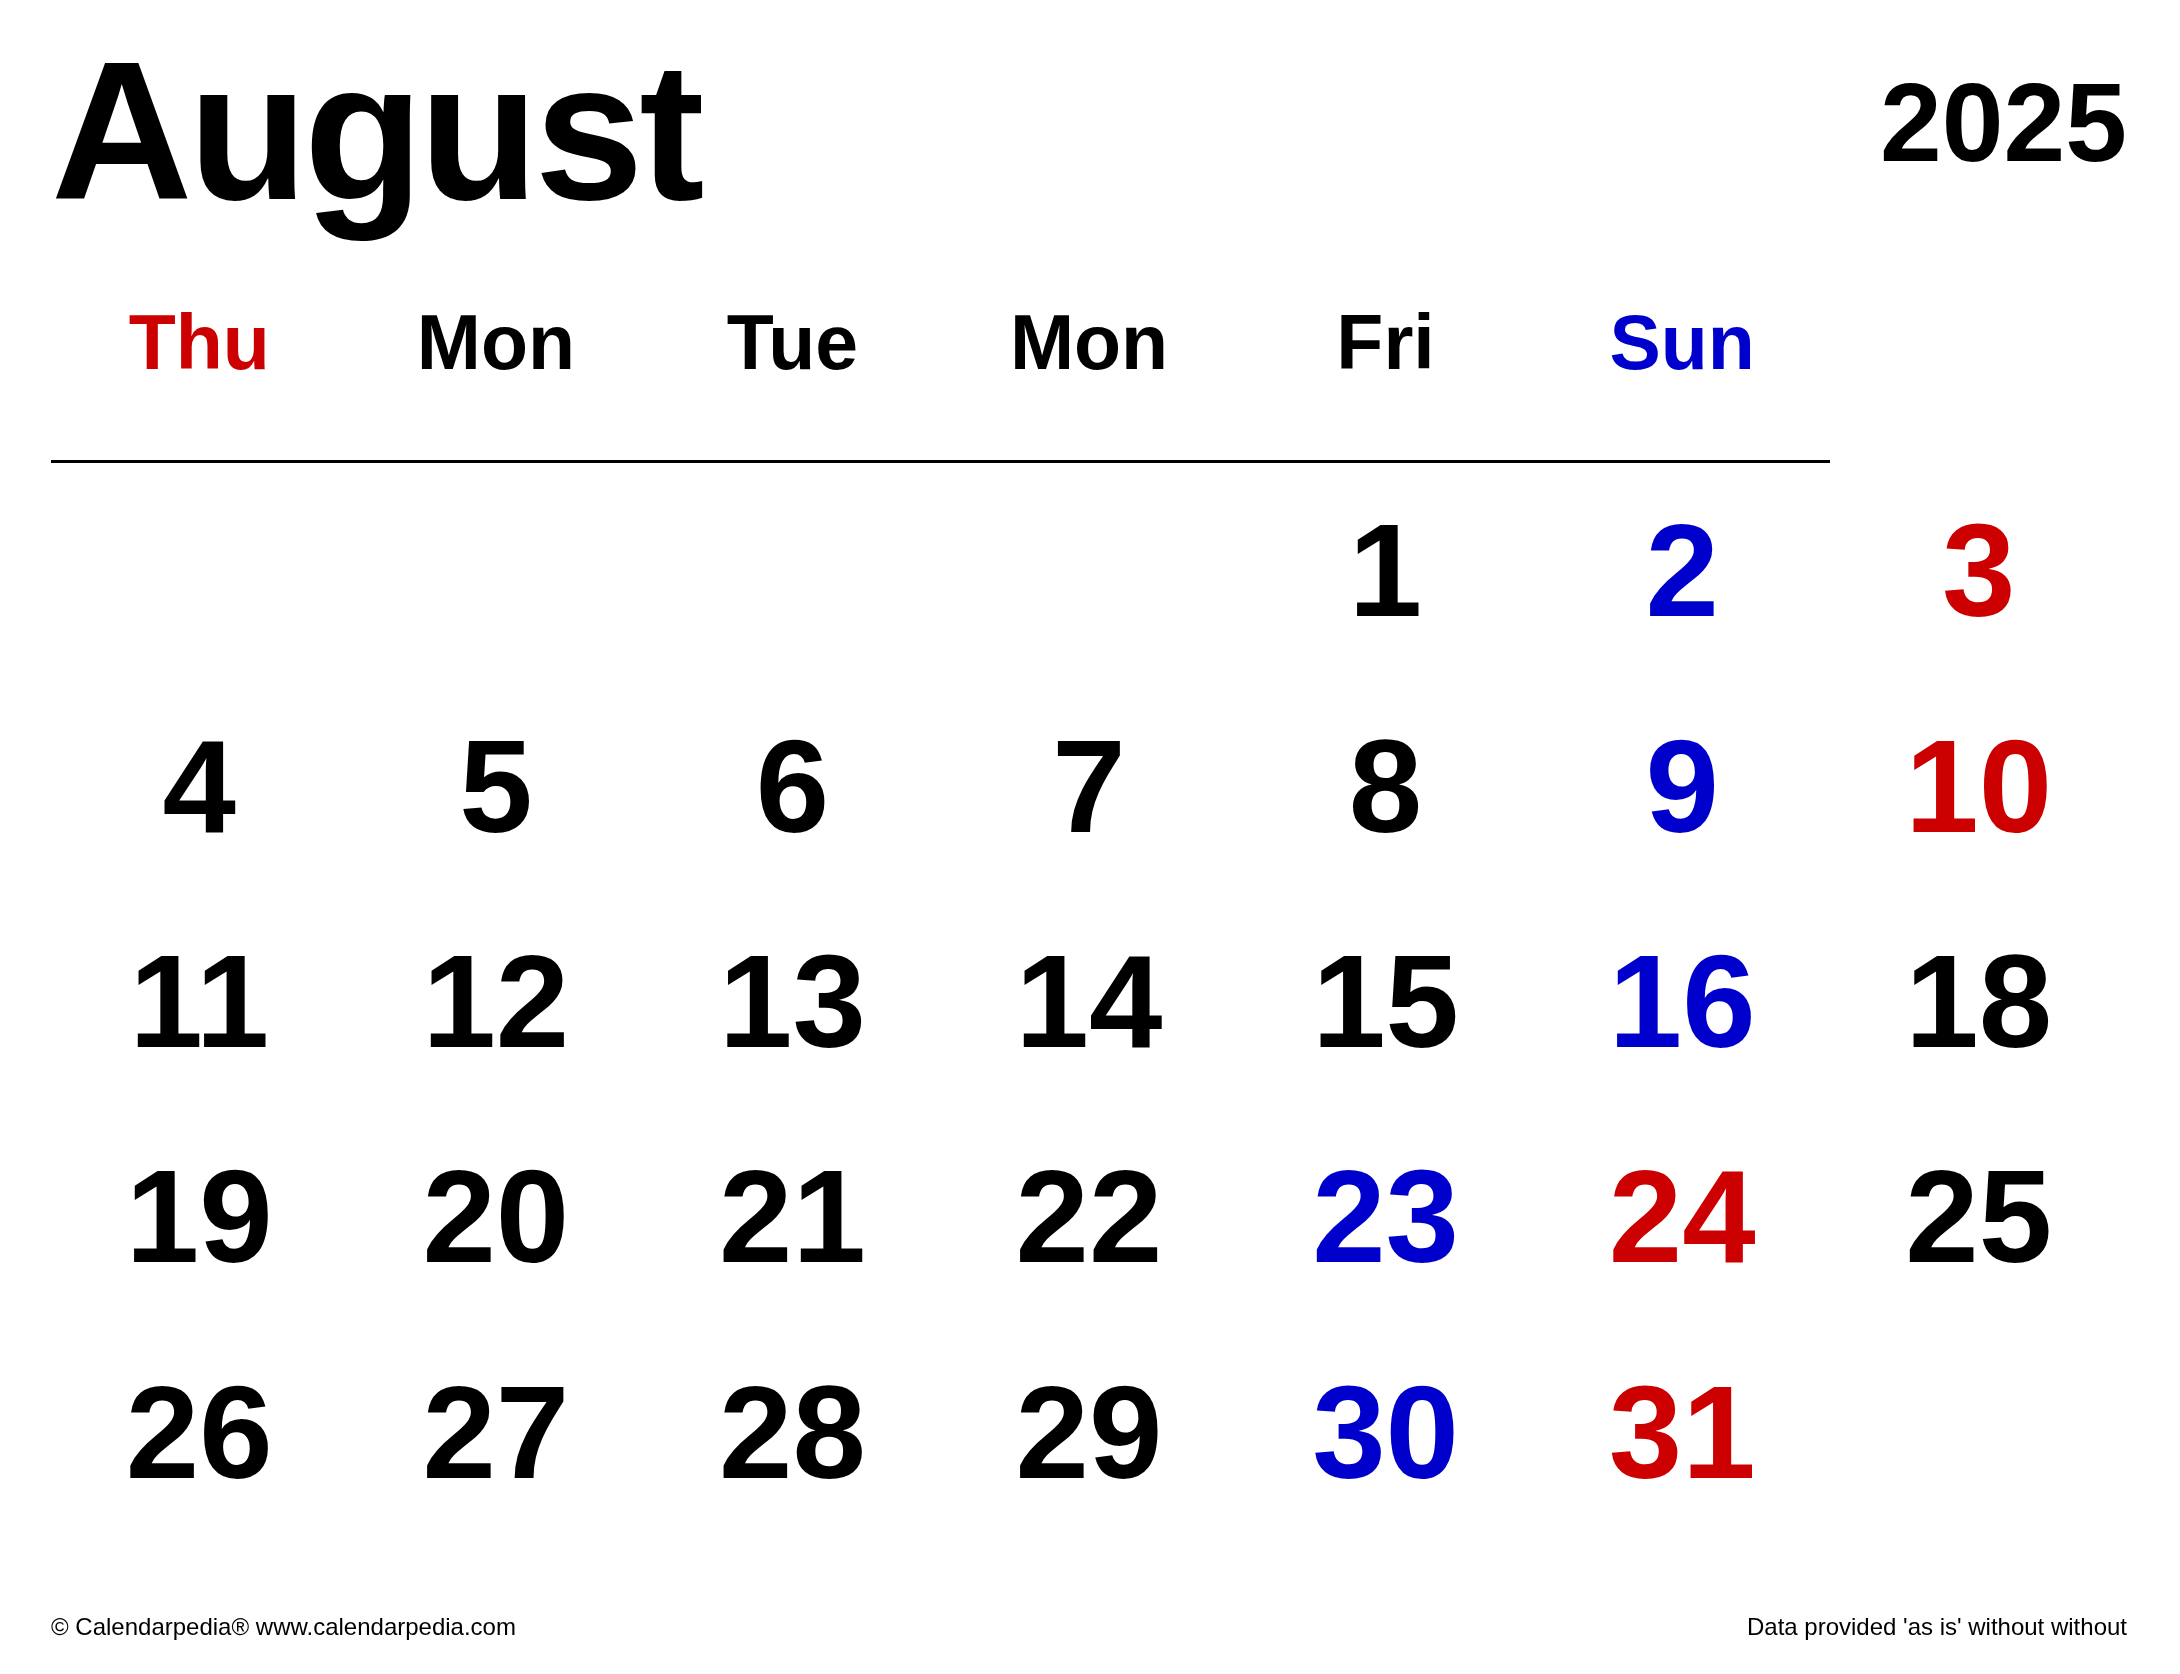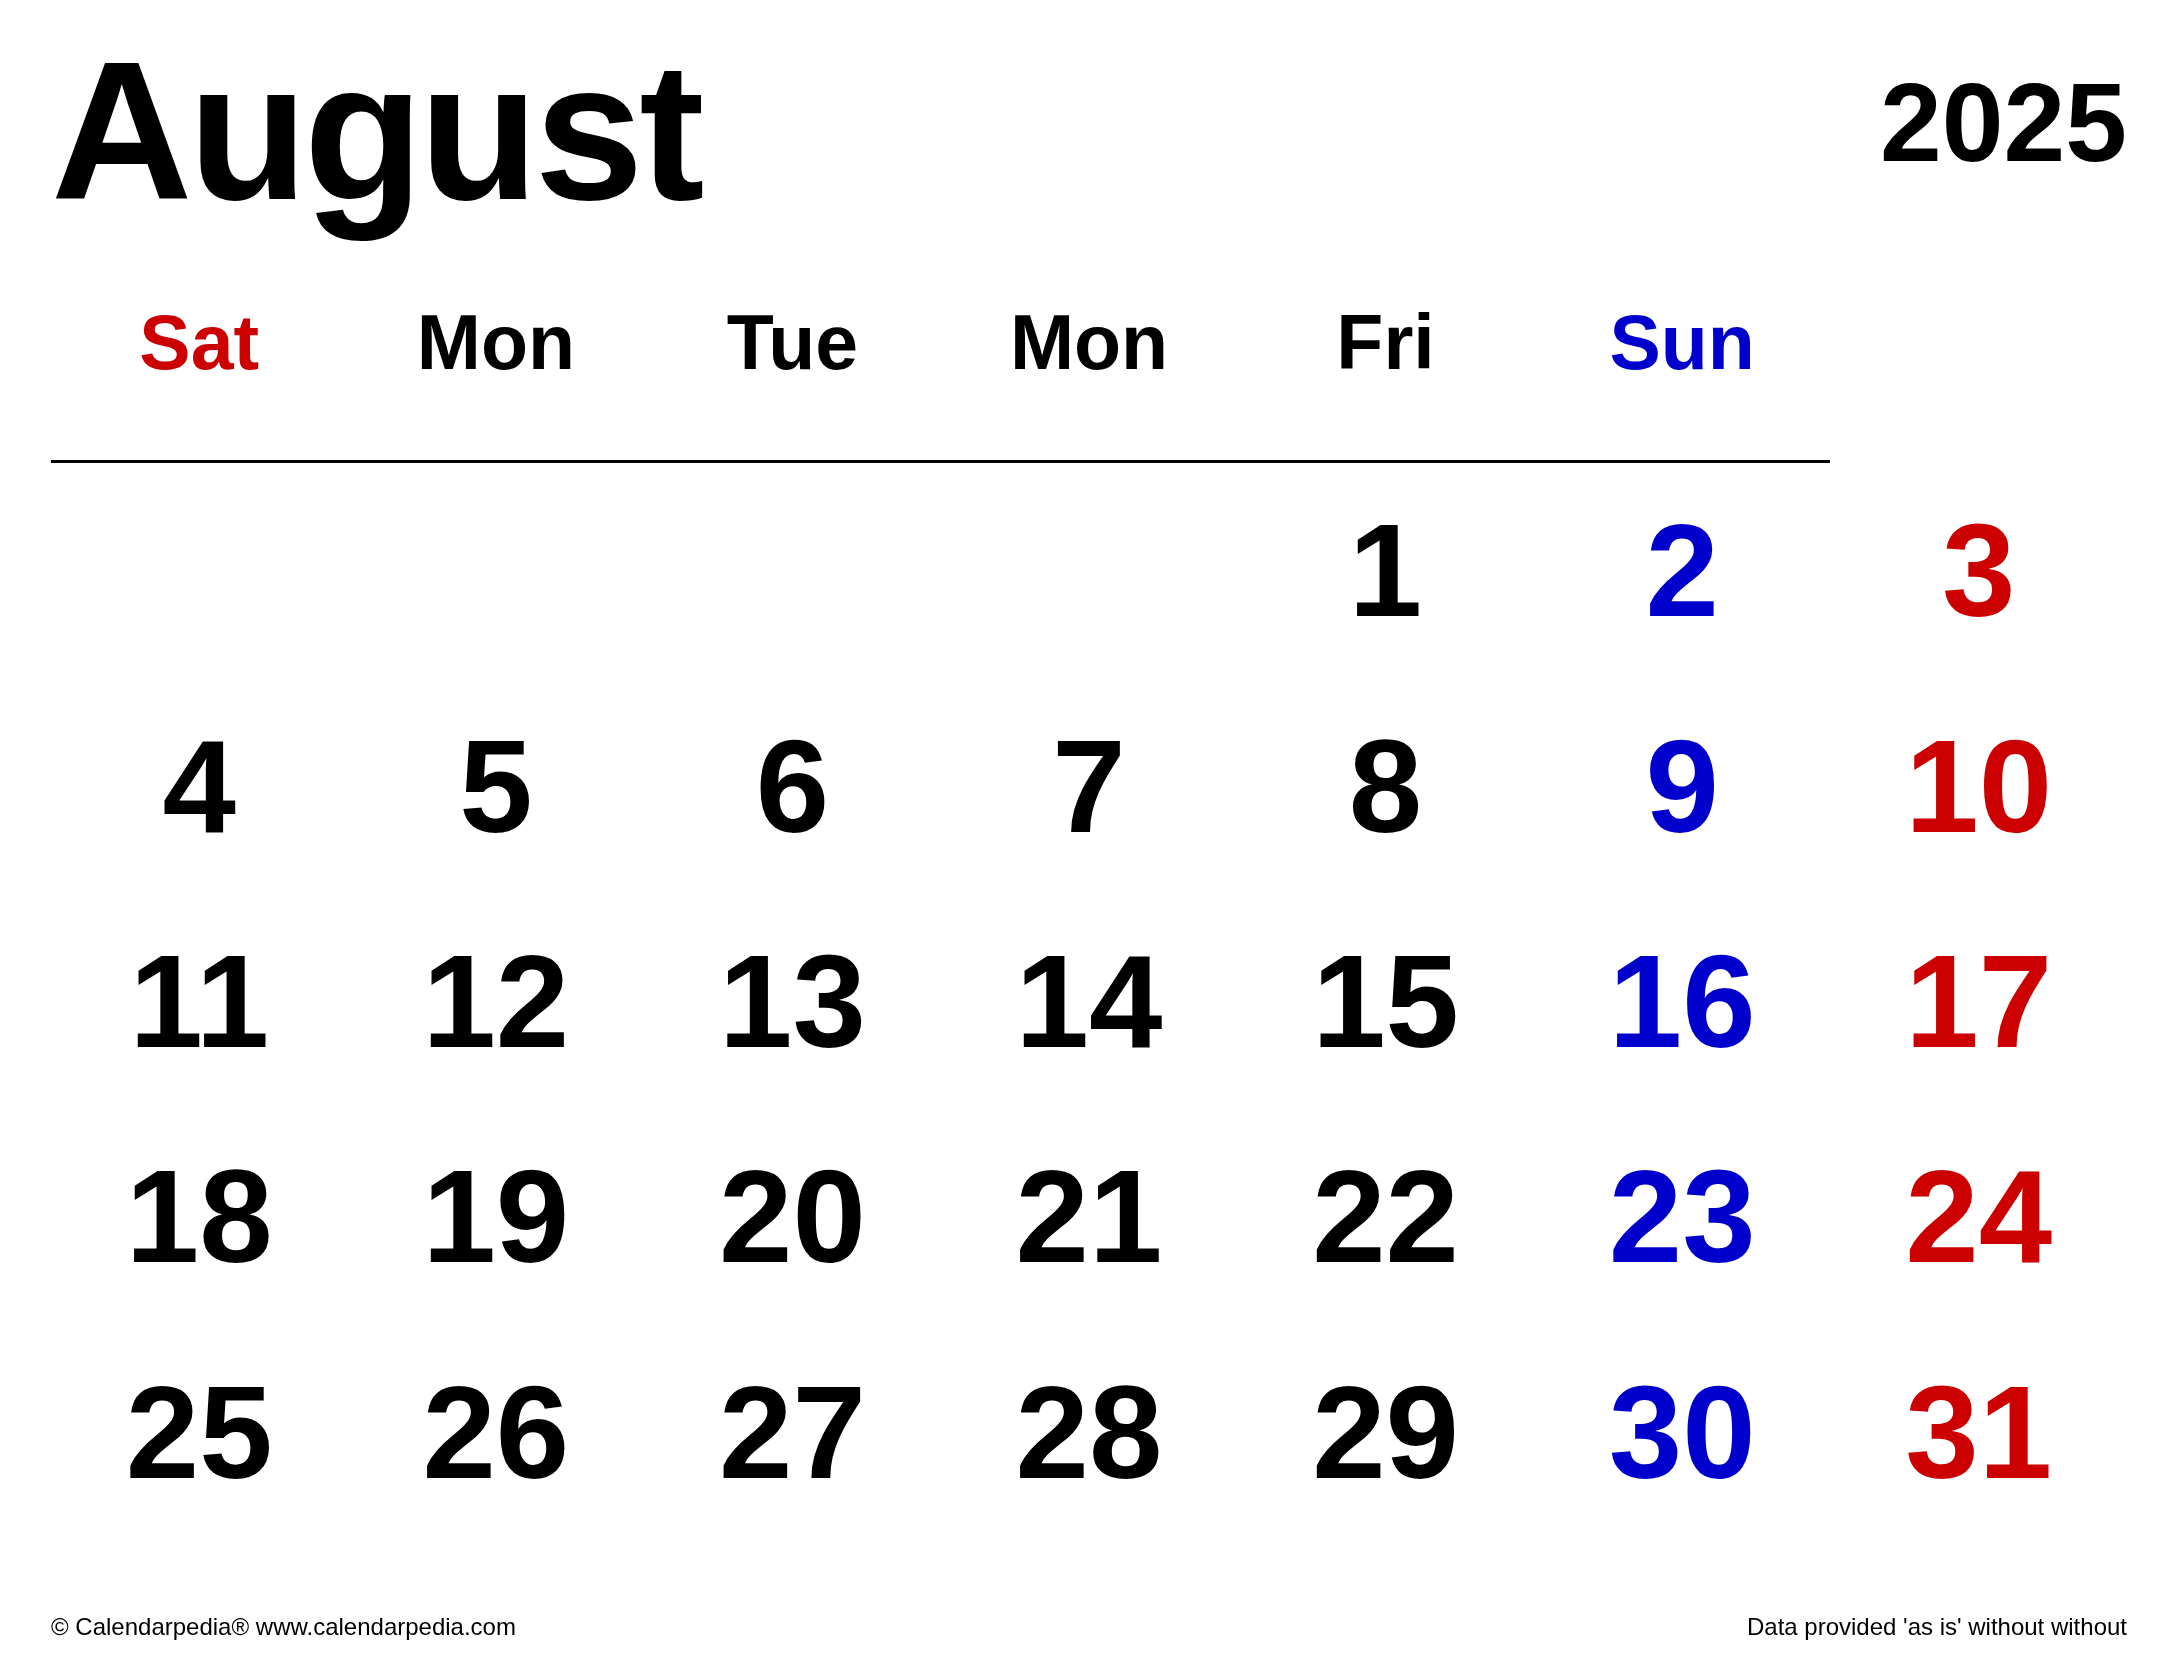"Sat" div.day-header { text: Sat -> Thu }
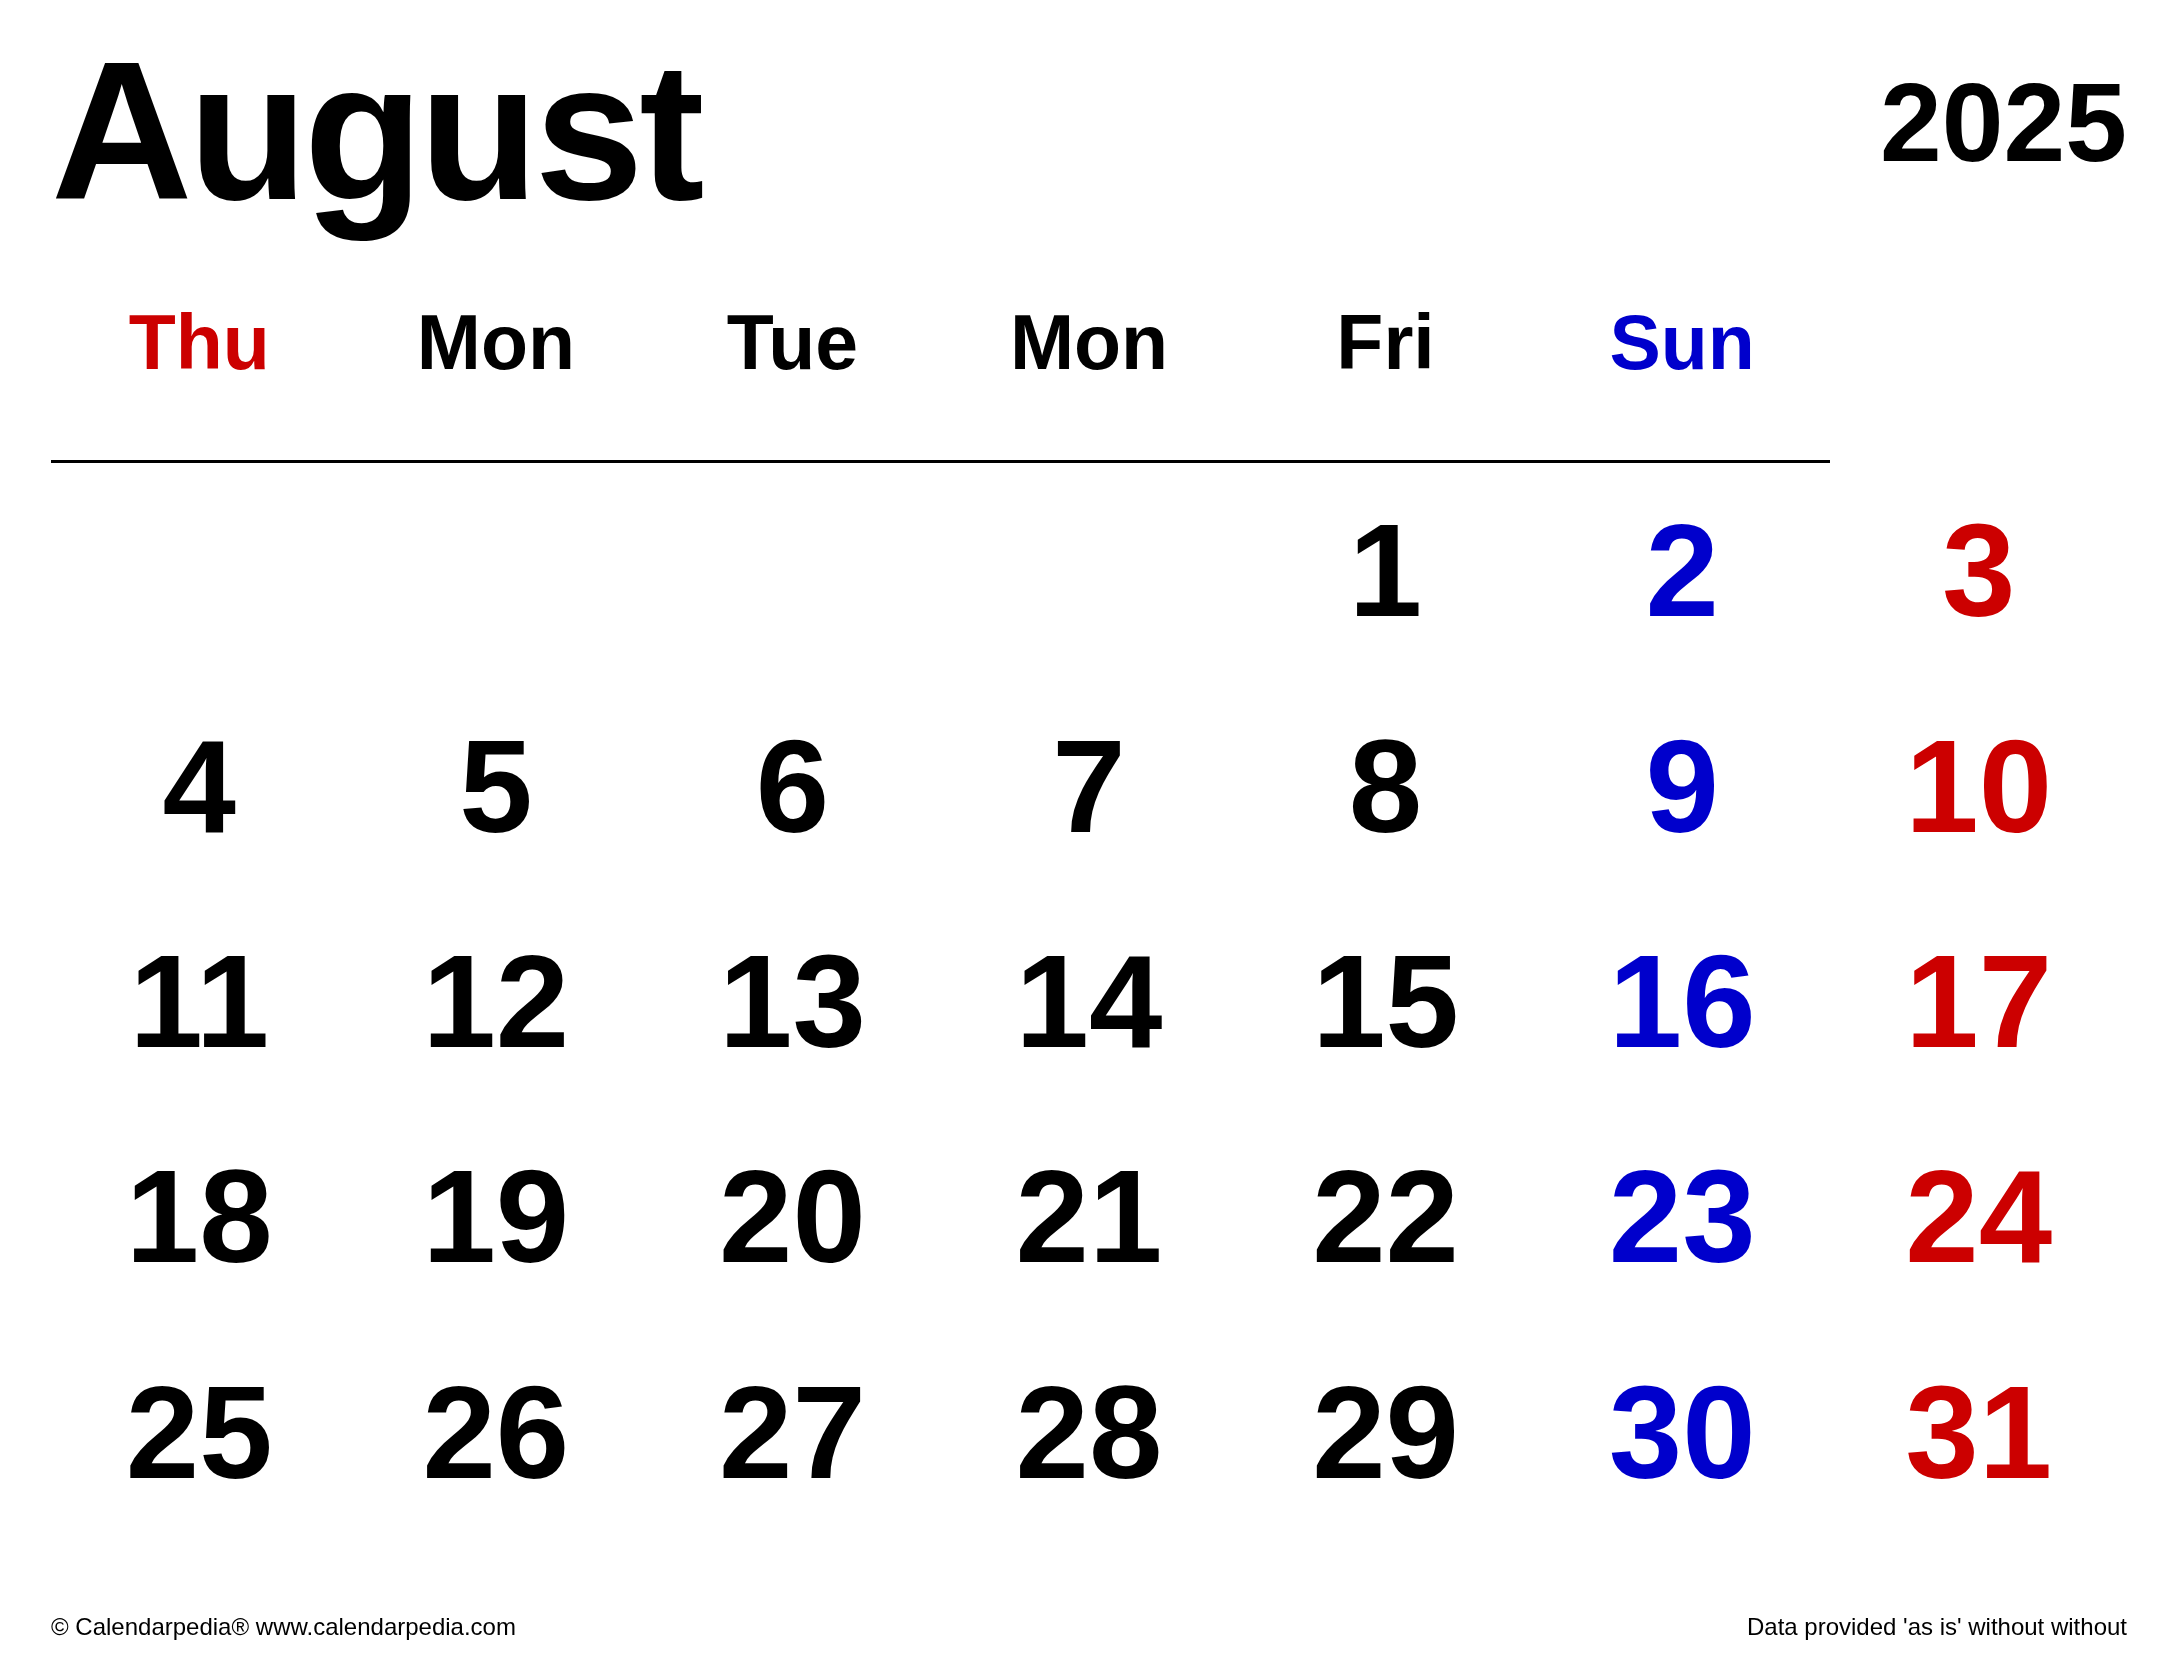"17" div.day-cell { html: <div>17</div> -> none }
